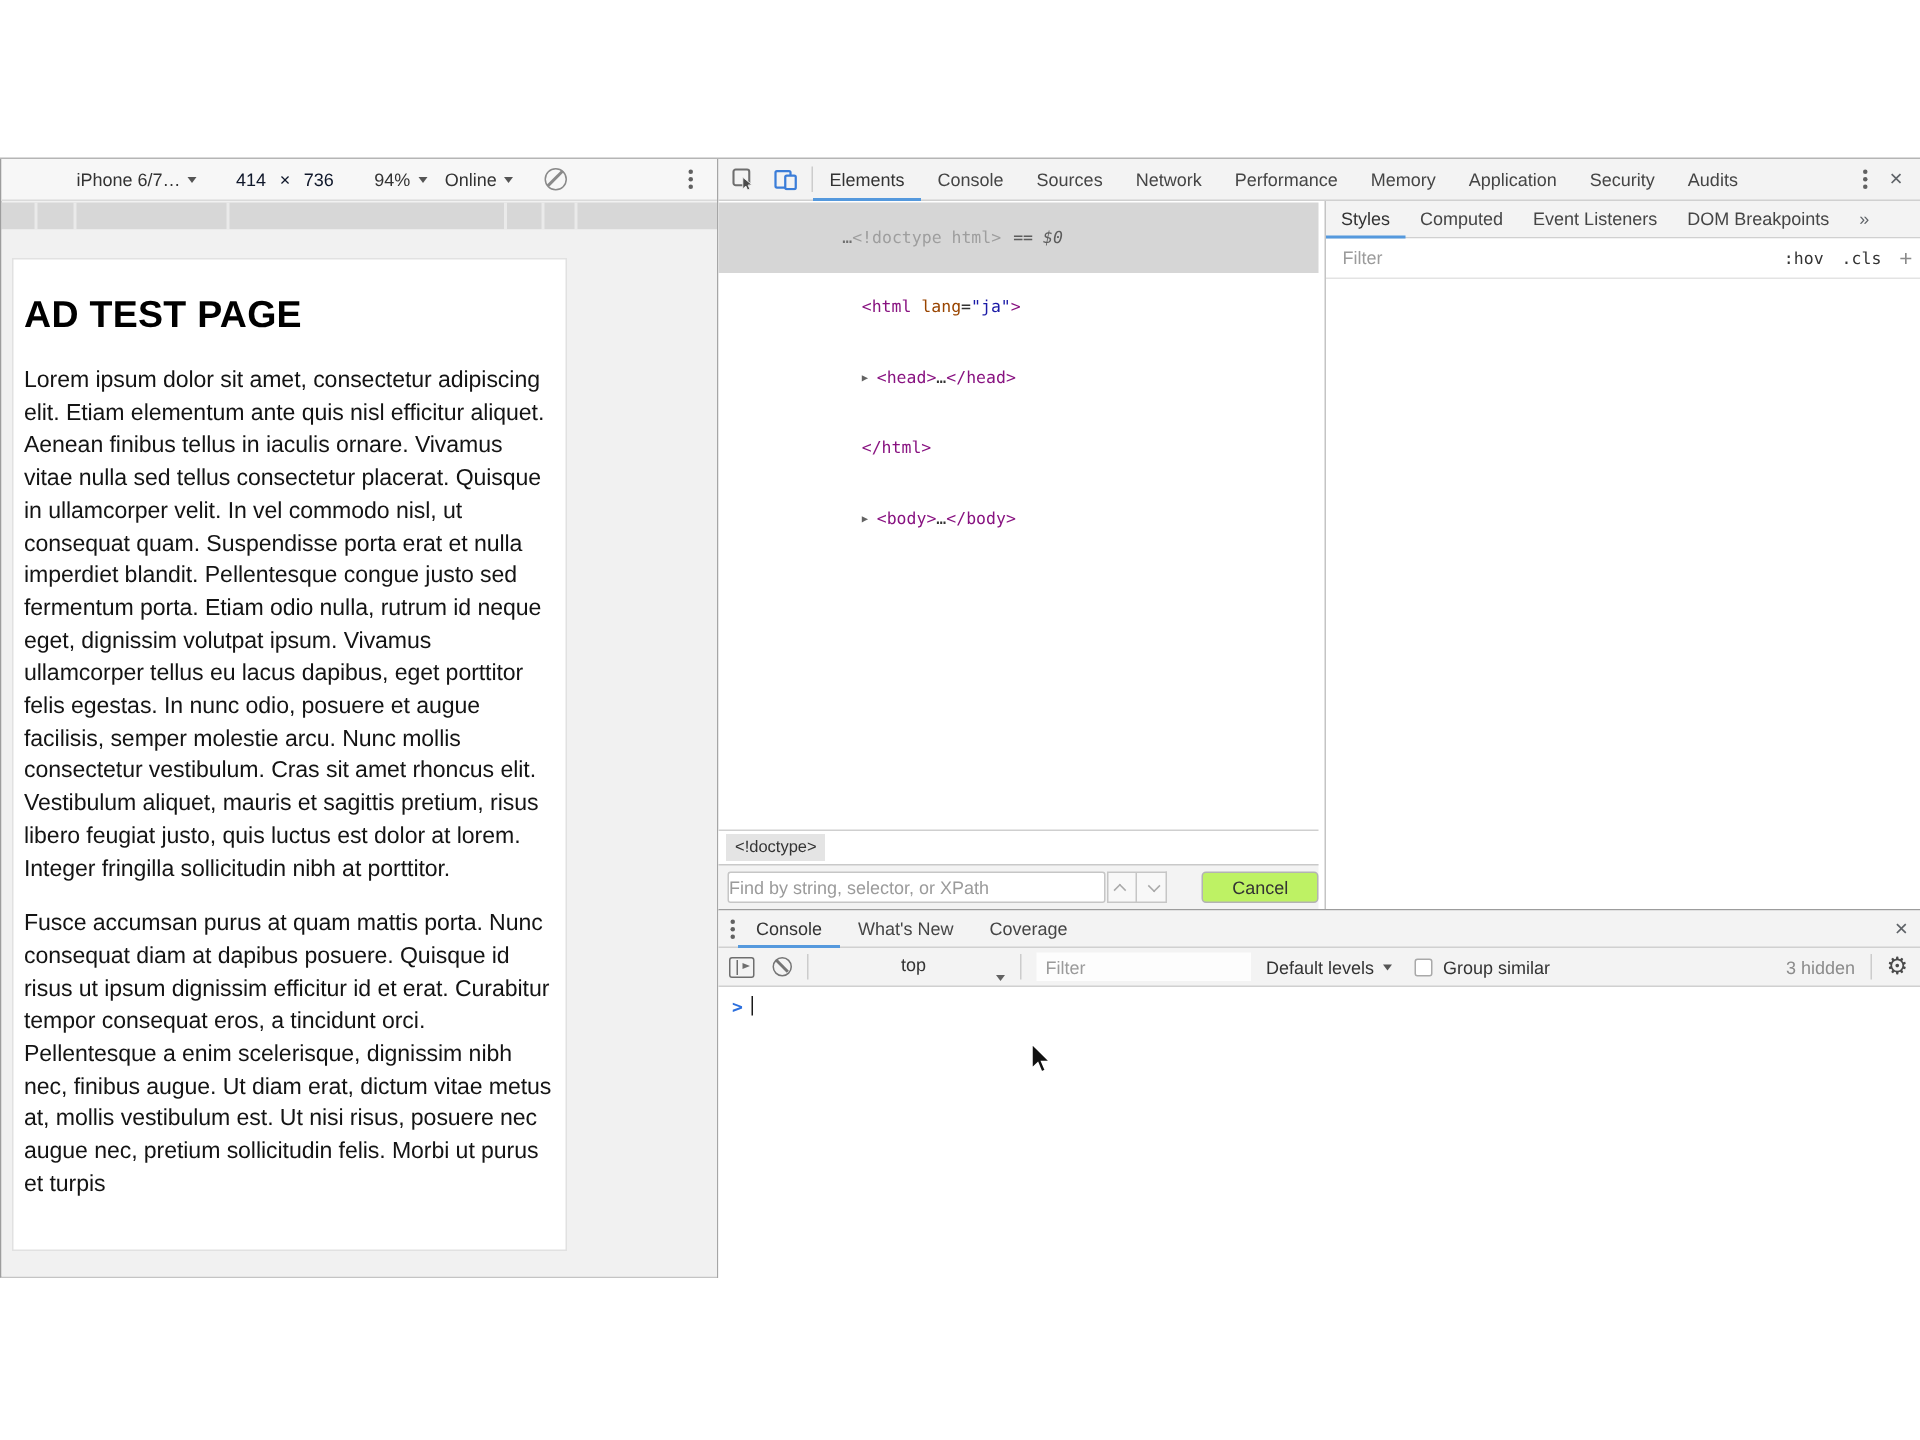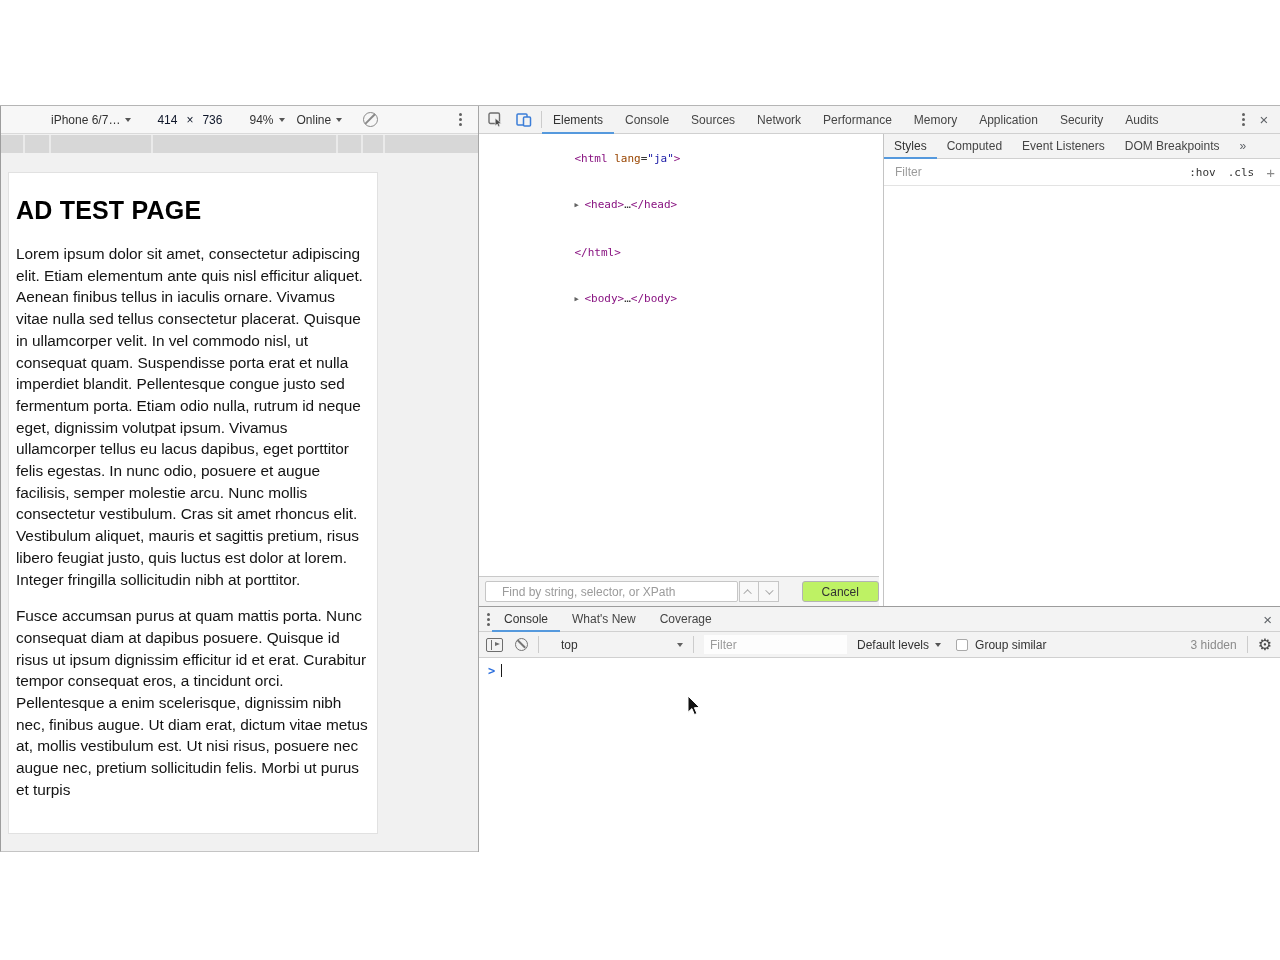"…<!doctype html> == $0" div.dom-row { html: none -> <div> <span>…</span><span>&lt;!doctype html&gt;</span><span>== $0</span> </div> }
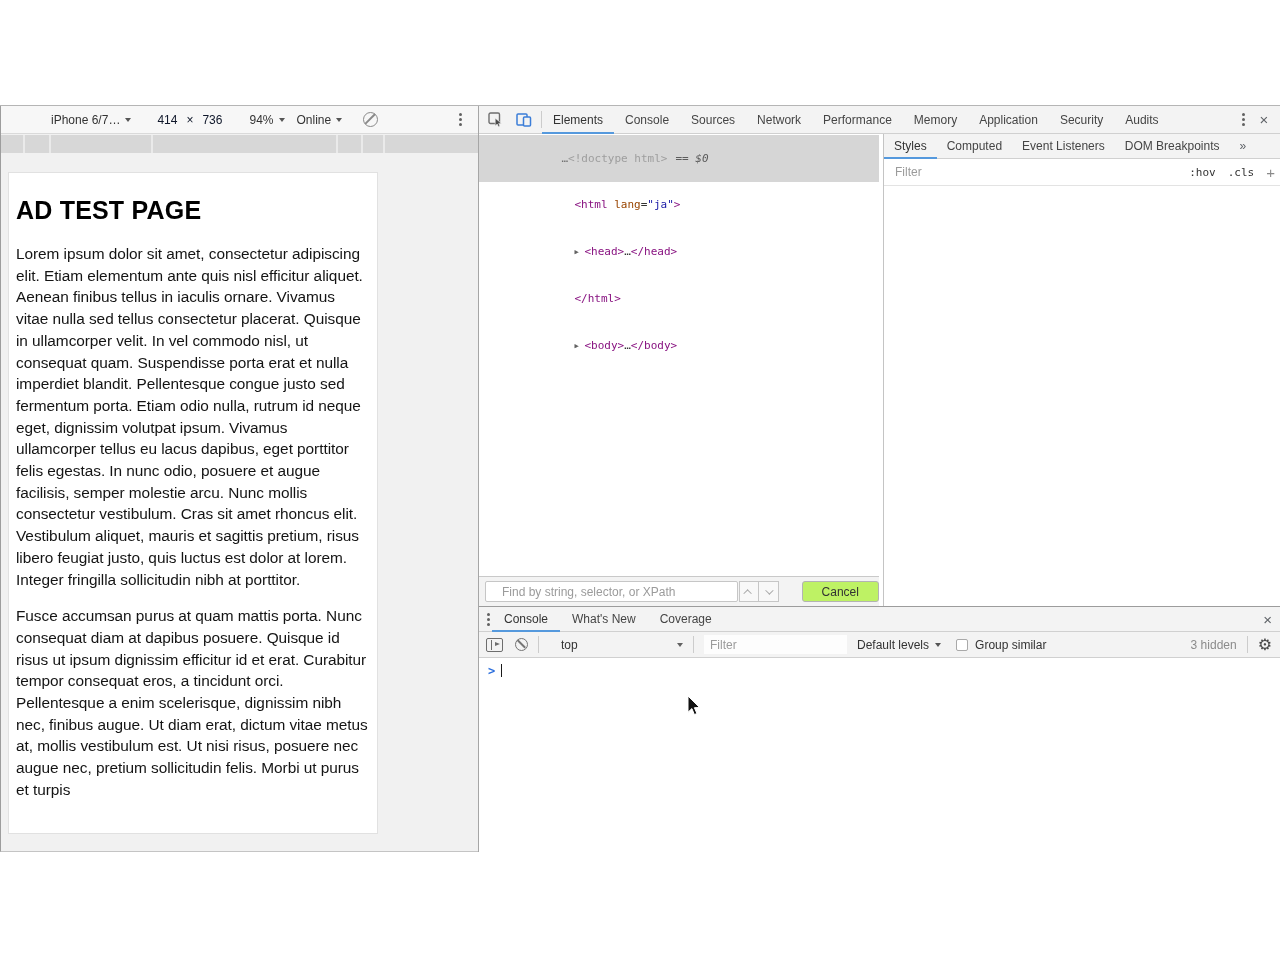"<!doctype>" div.crumb-bar { html: none -> <div> <span>&lt;!doctype&gt;</span> </div> }
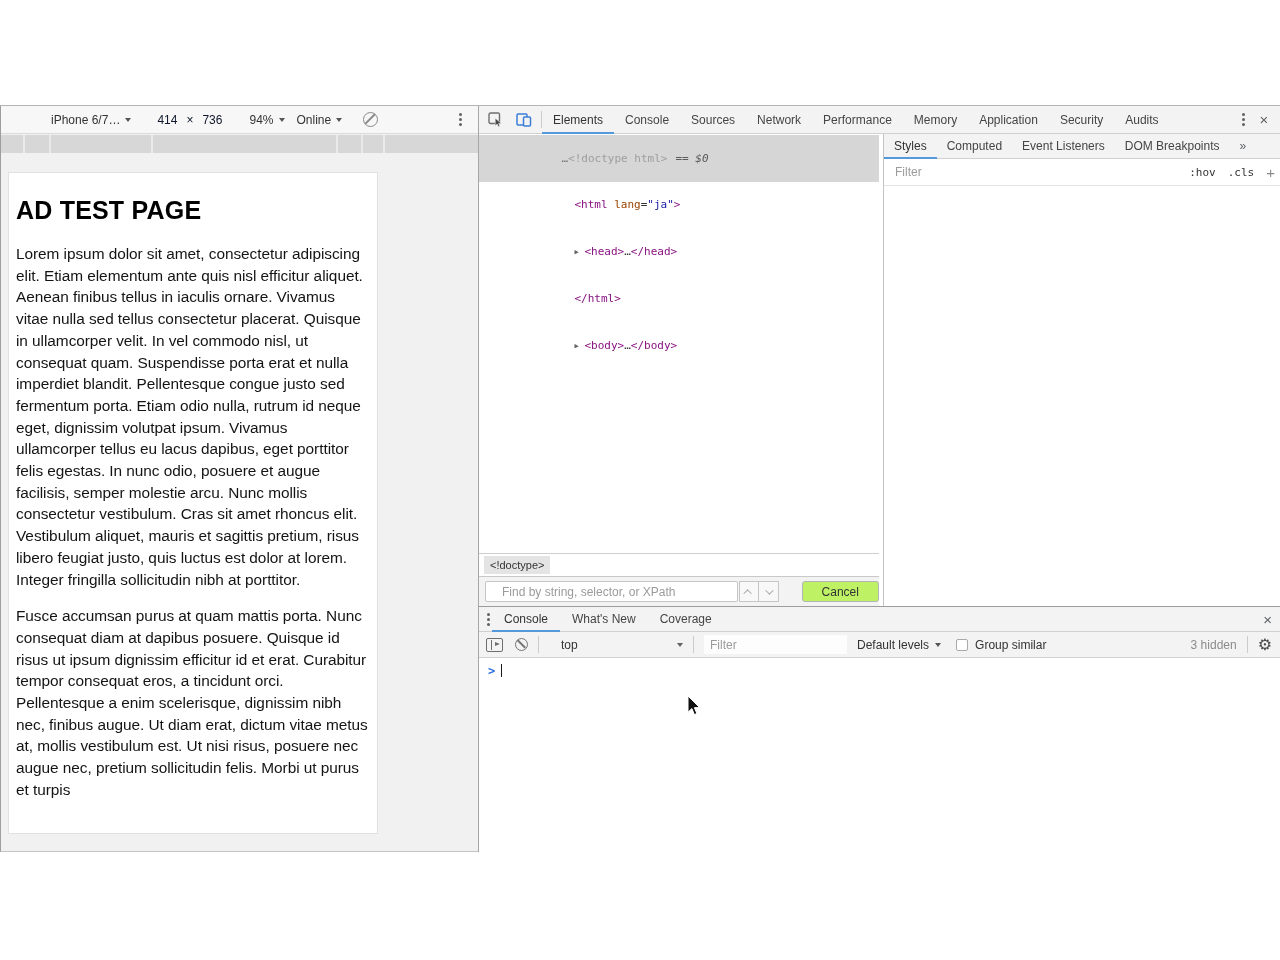"Find by string, selector, or" .find-input { padding: 0 16px -> 0 0 }
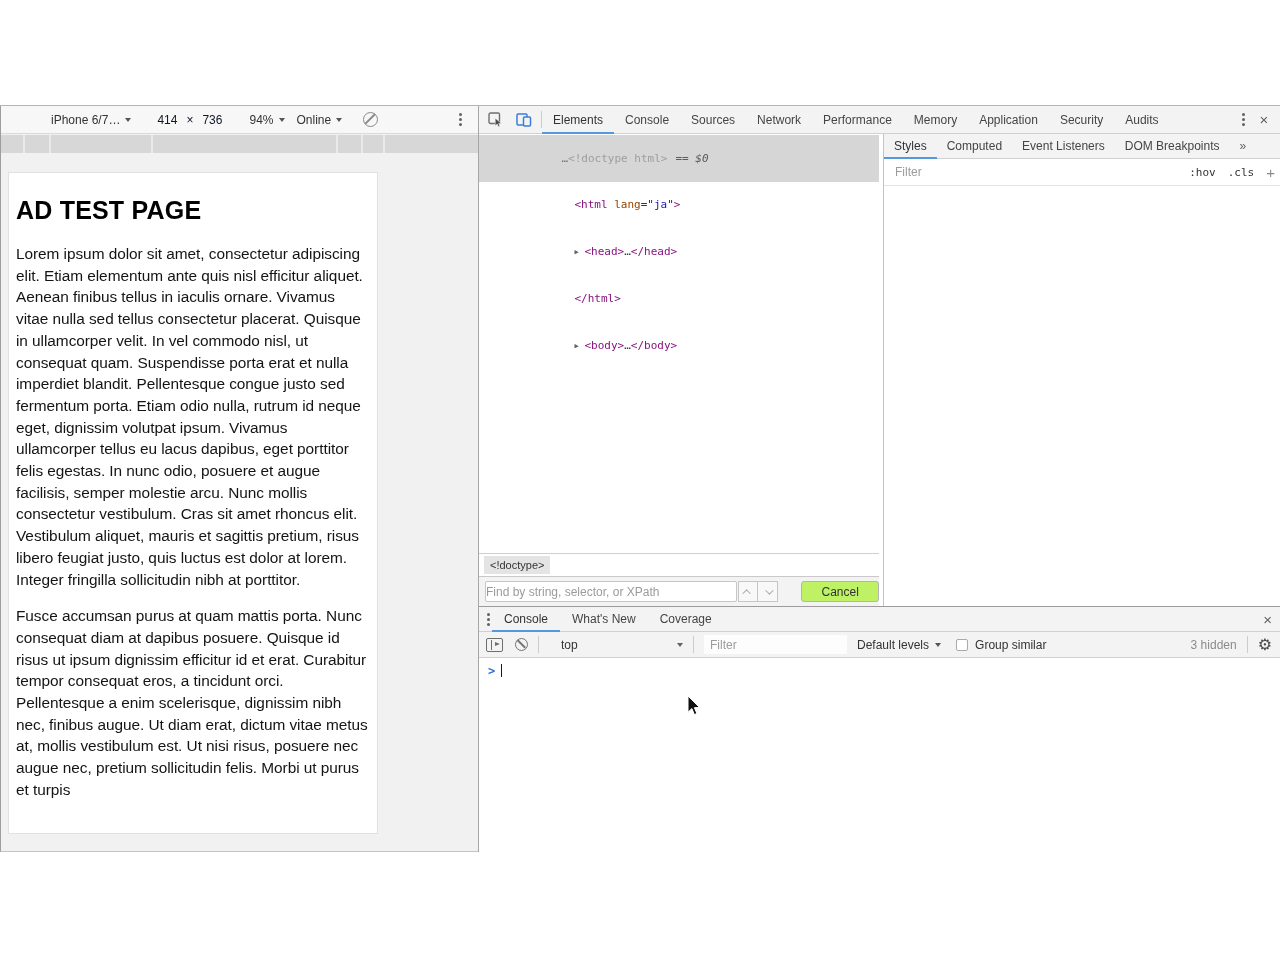"top" .context-select { flex-direction: none -> column; margin-left: 22px -> 9px }
